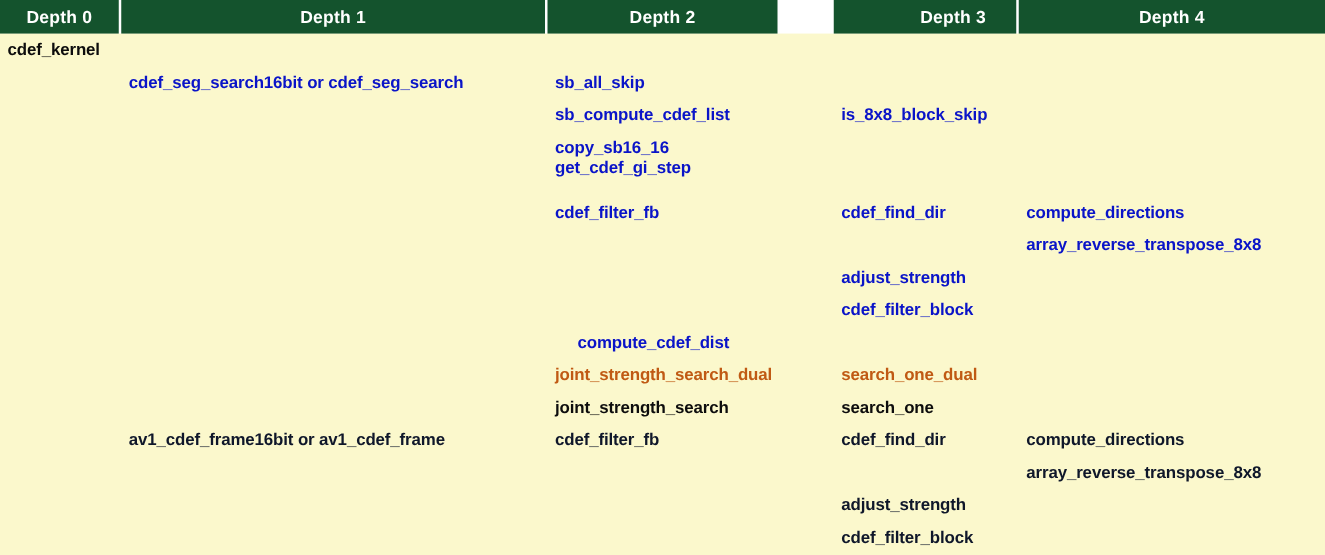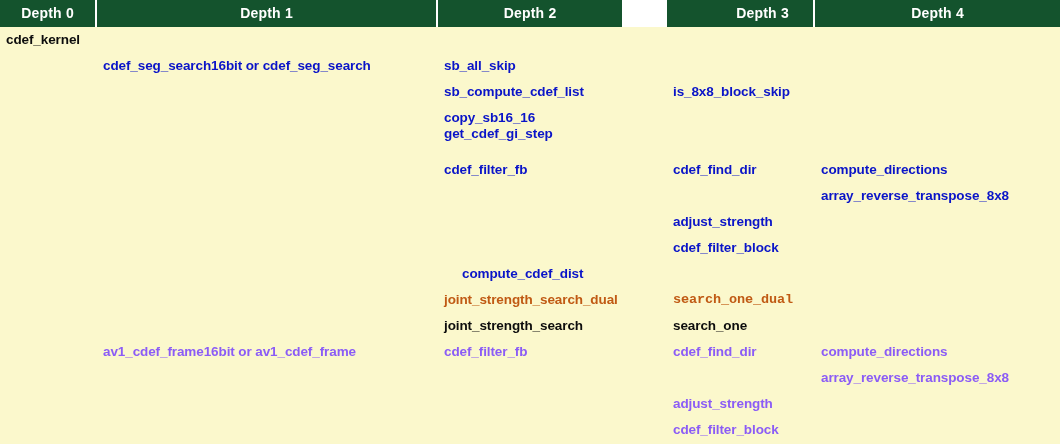"search_one_dual" div.cell { font-family: Liberation Mono, monospace -> none }
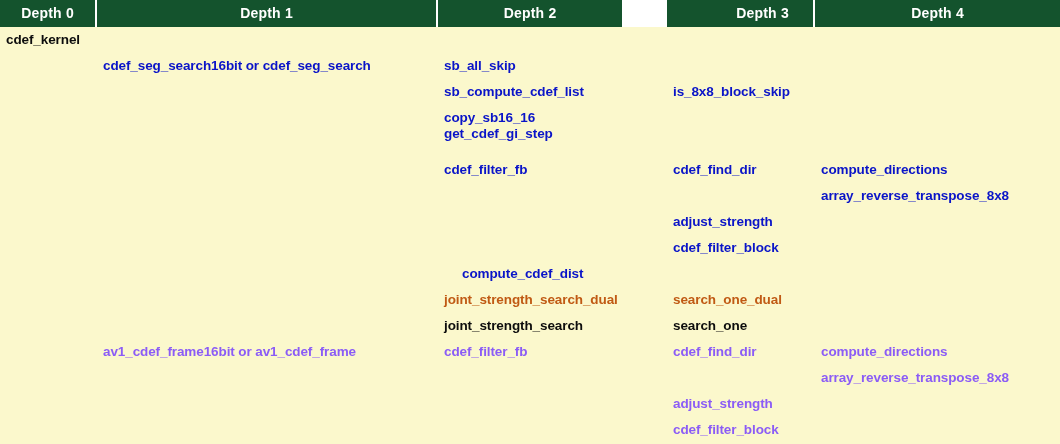"av1_cdef_frame16bit or av1_cdef_frame" .c-green { color: #8b5cf6 -> #0f172a }
